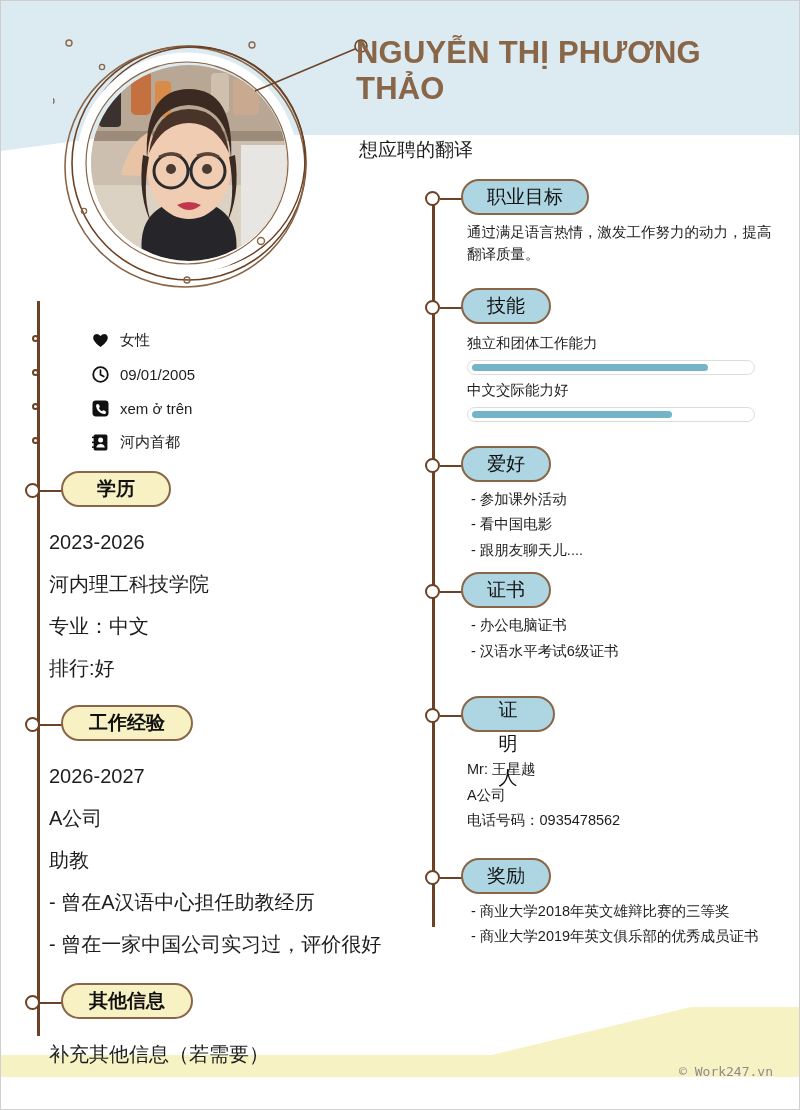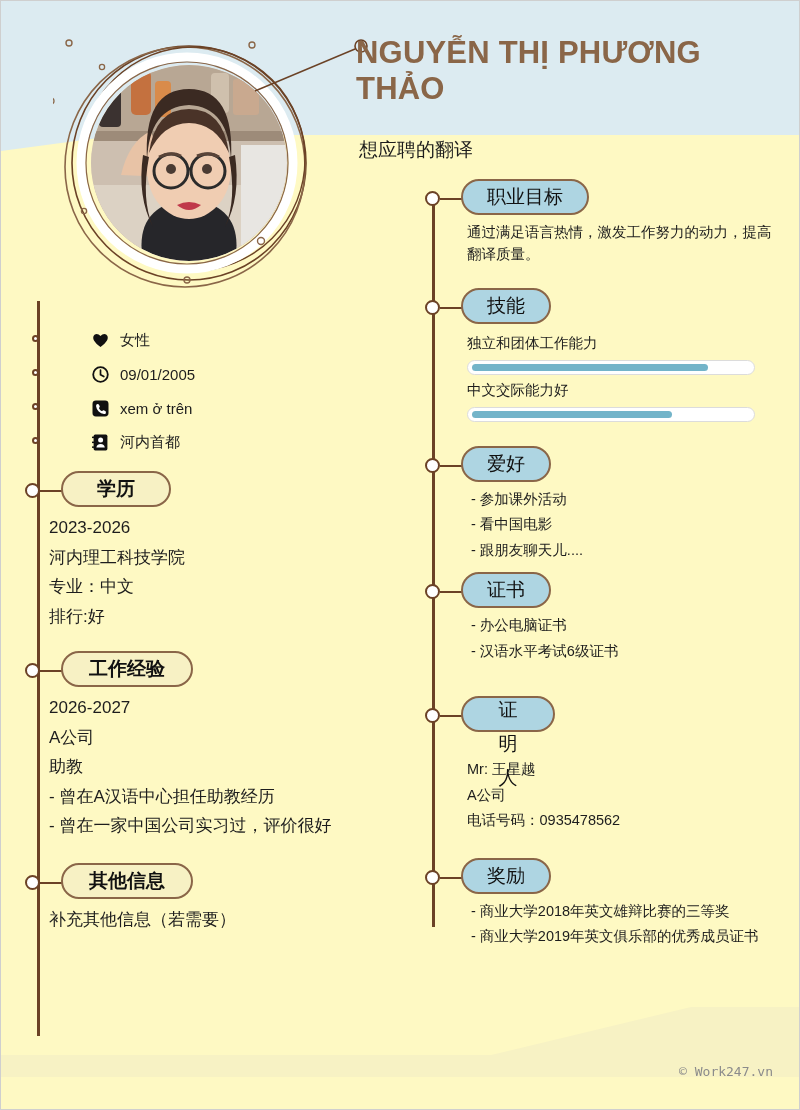"NGUYỄN THỊ PHƯƠNG THẢO" .page { background: #fef9c3 -> #ffffff }
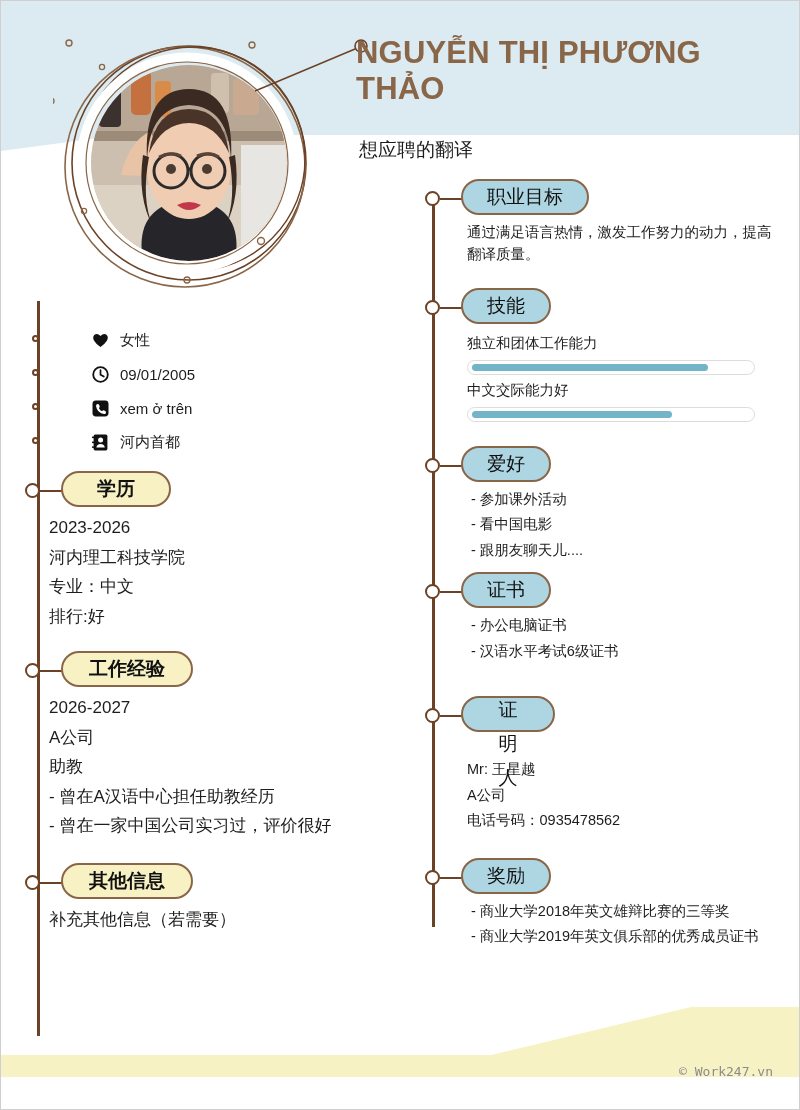"2023-2026" .sec-body p { font-size: 17px -> 20px; margin: 0 0 4px 0 -> 12px 0 4px 0 }
